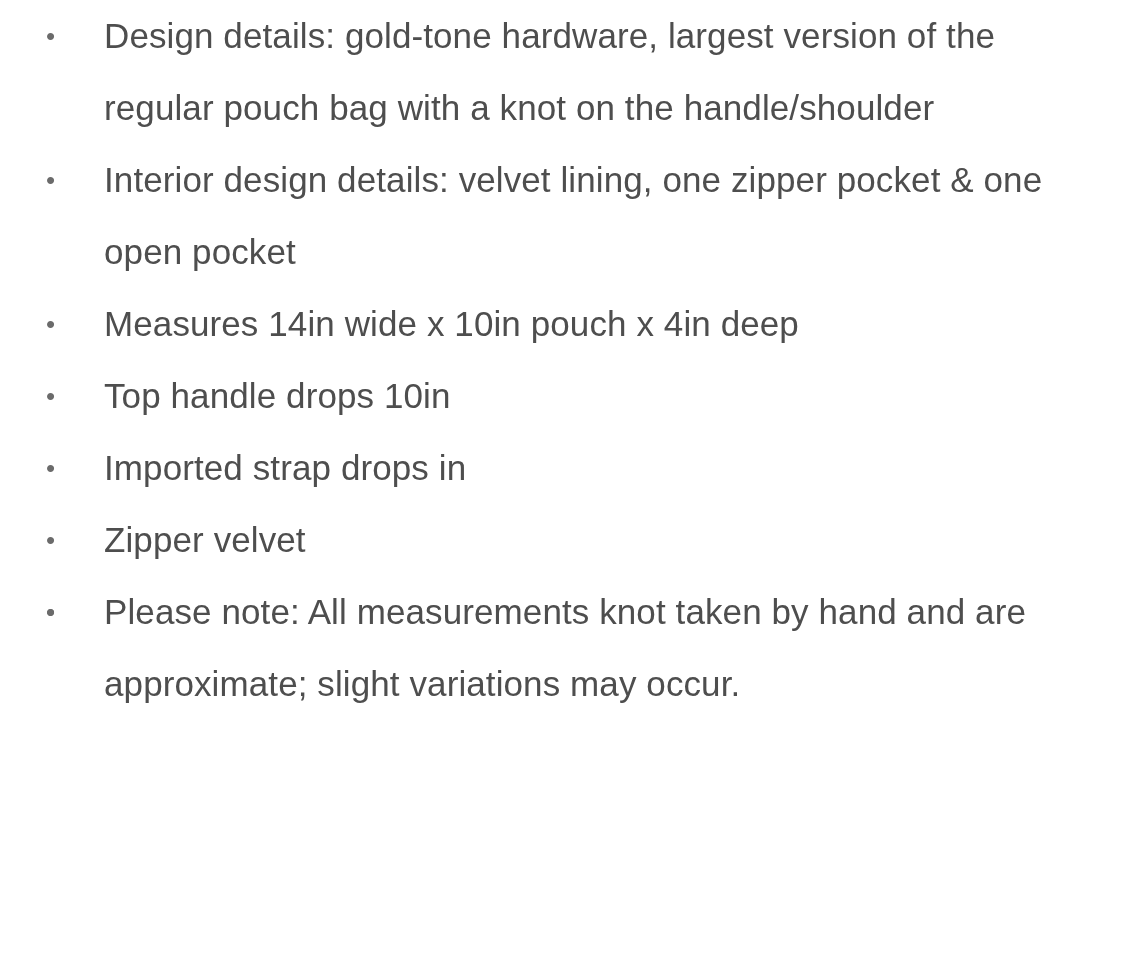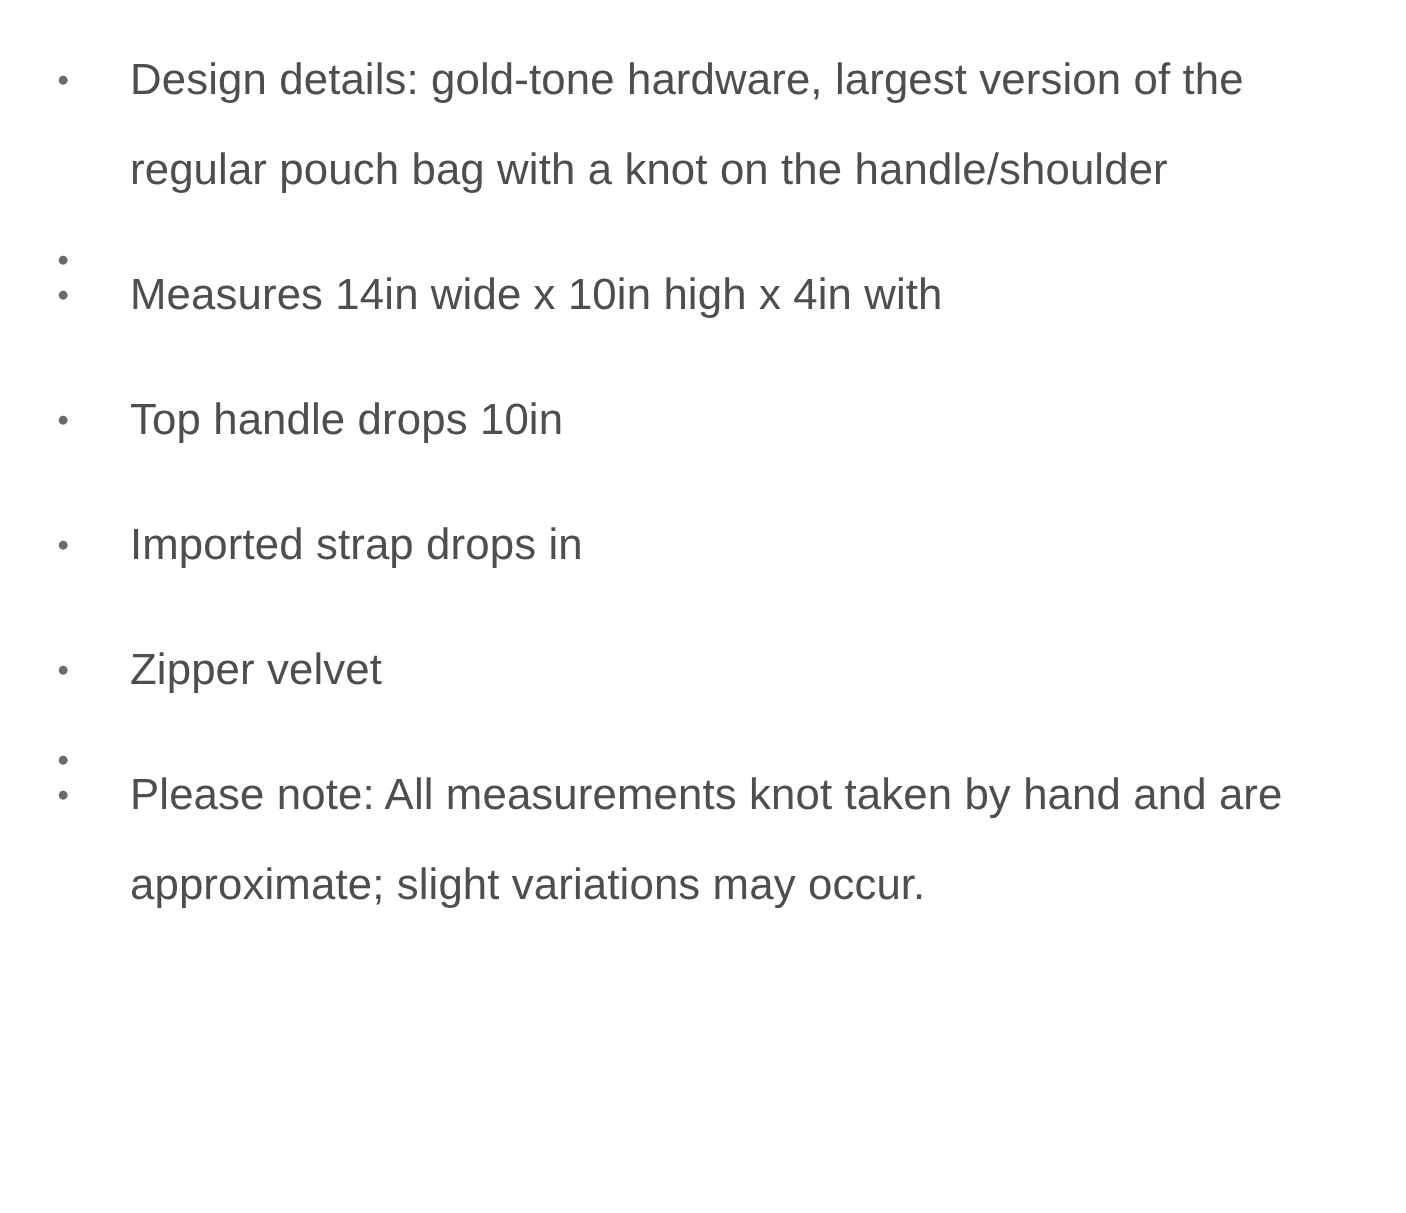"Design details: gold-tone hardware," .detail-item .text { margin-top: 28px -> none }
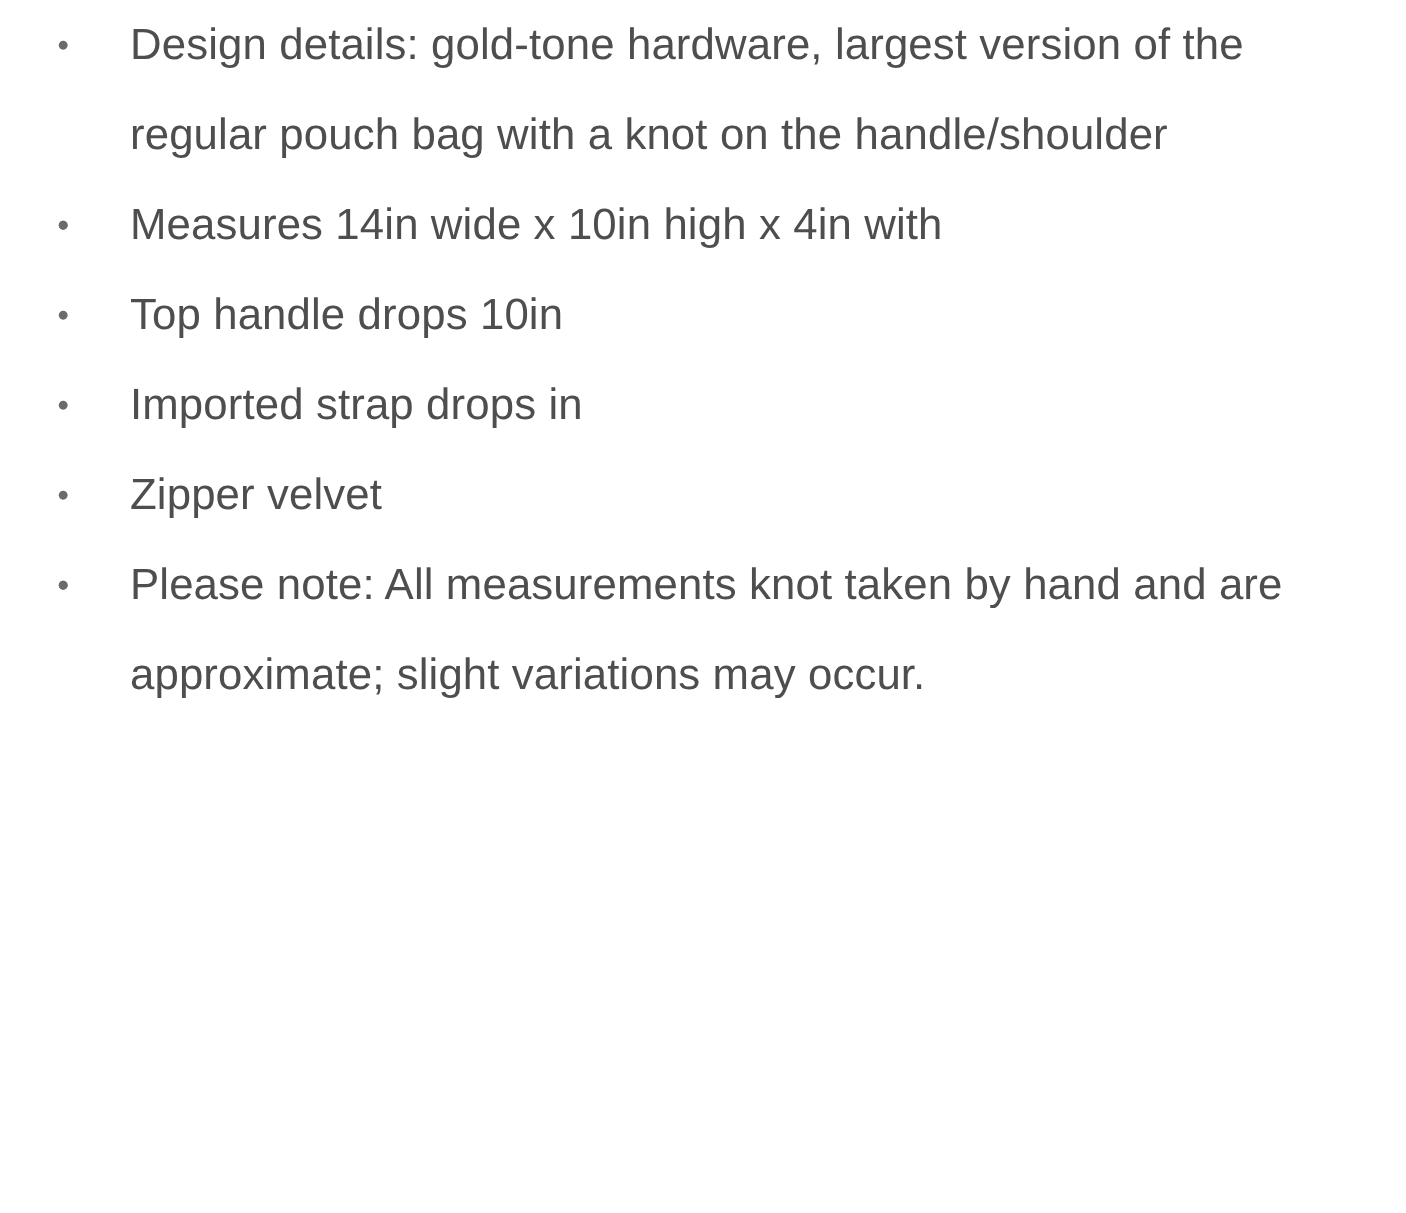"Interior design details: velvet lining," span.text { html: none -> <span>Interior design details: velvet lining, one zipper pocket &amp; one open pocket</span> }
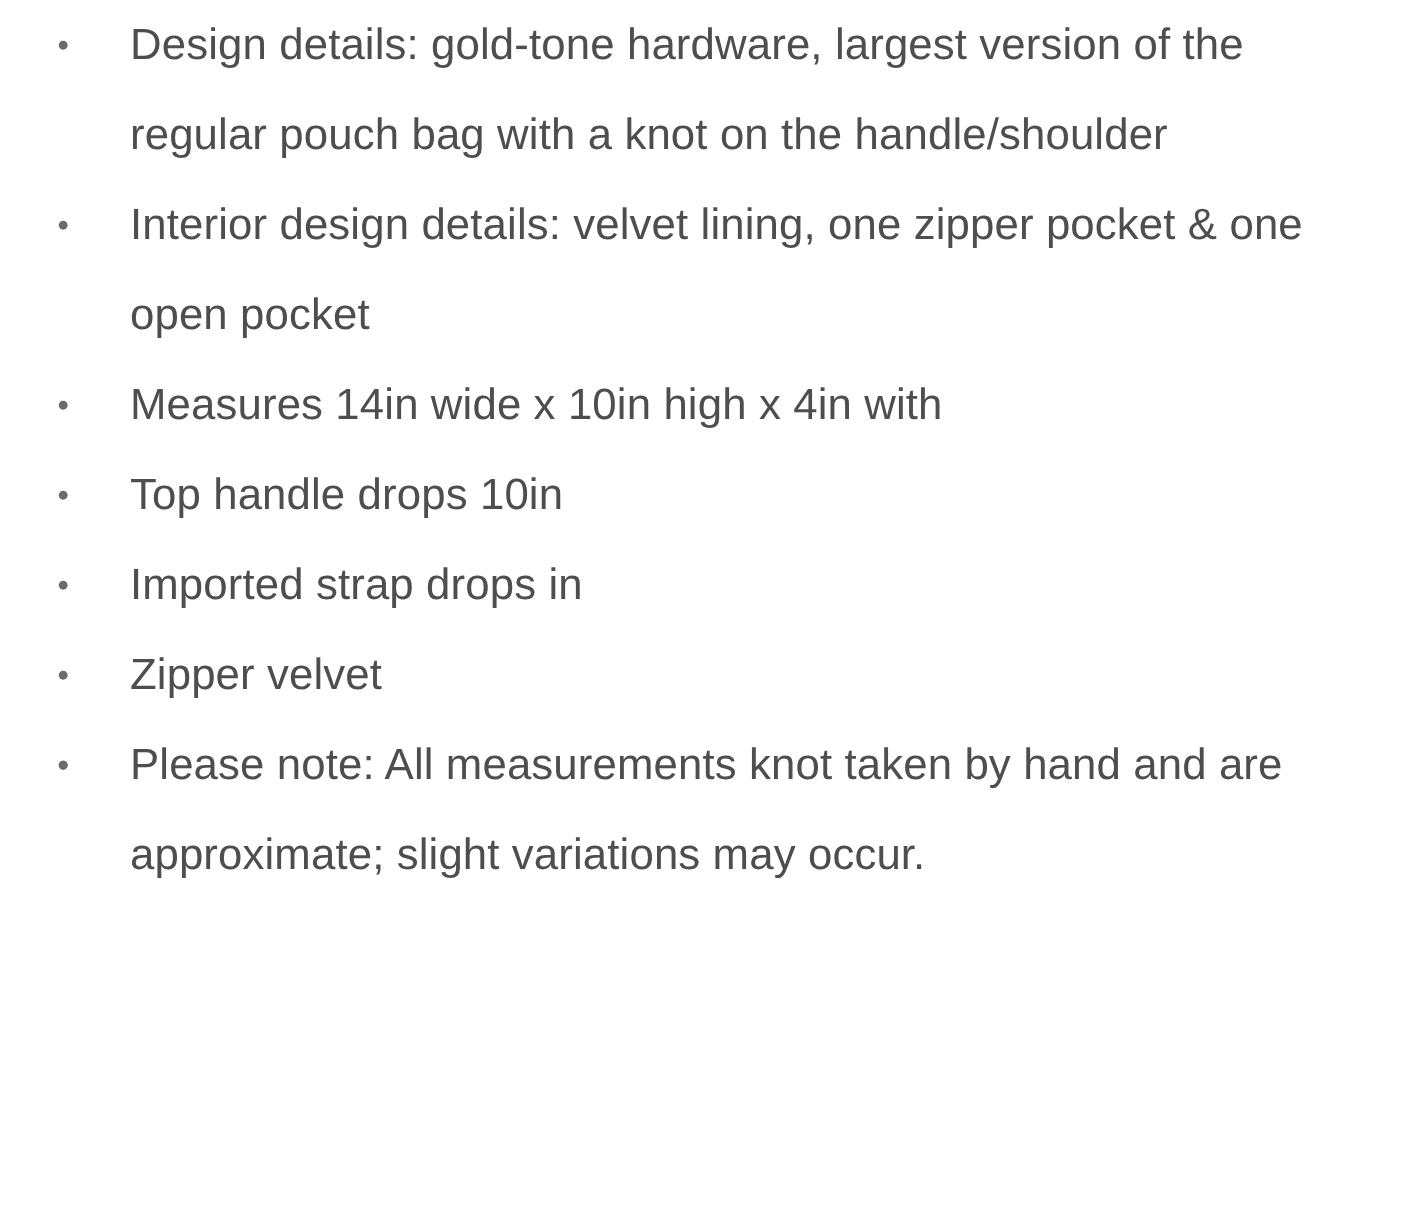"Measures 14in wide x 10in" span.text { text: high x 4in with -> pouch x 4in deep }
